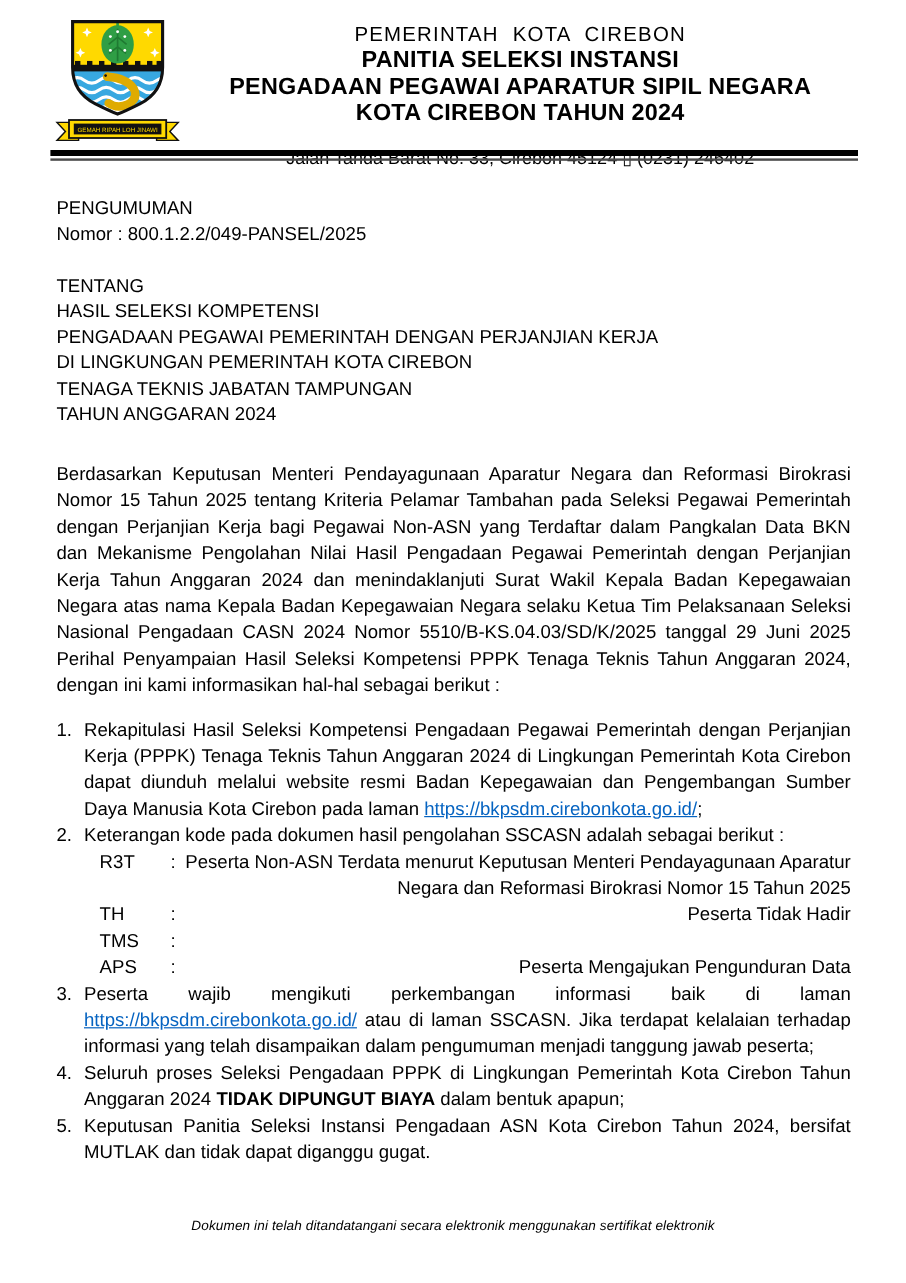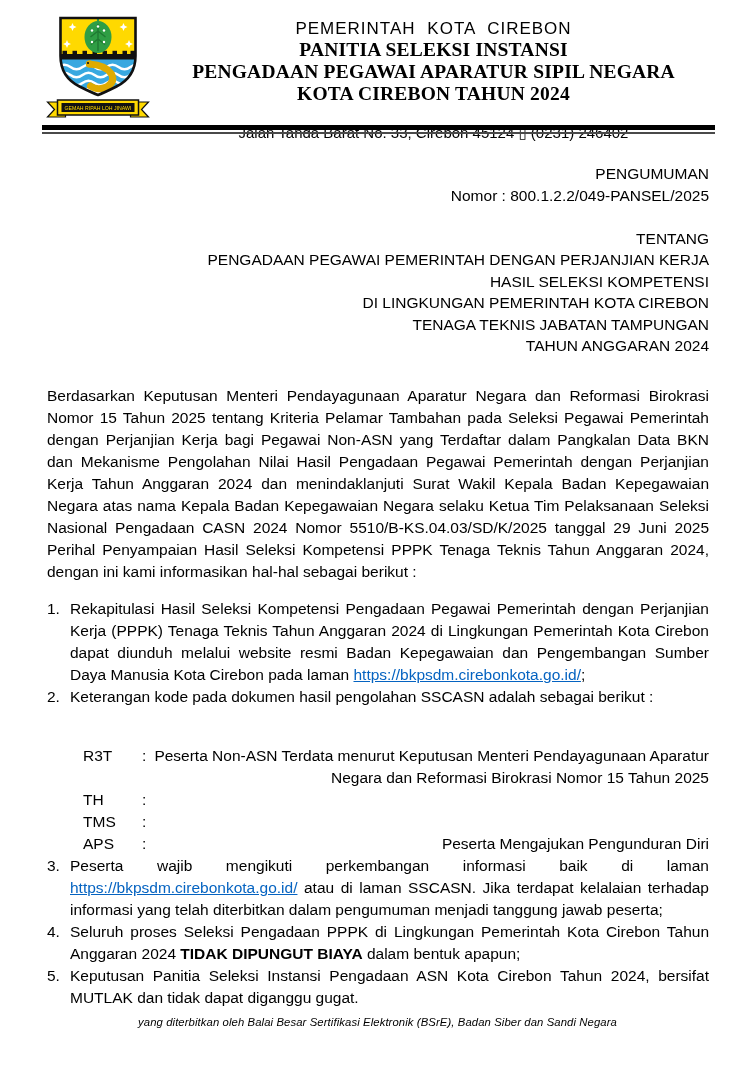"PANITIA SELEKSI INSTANSI" .h-bold { font-family: Liberation Serif, serif -> none }
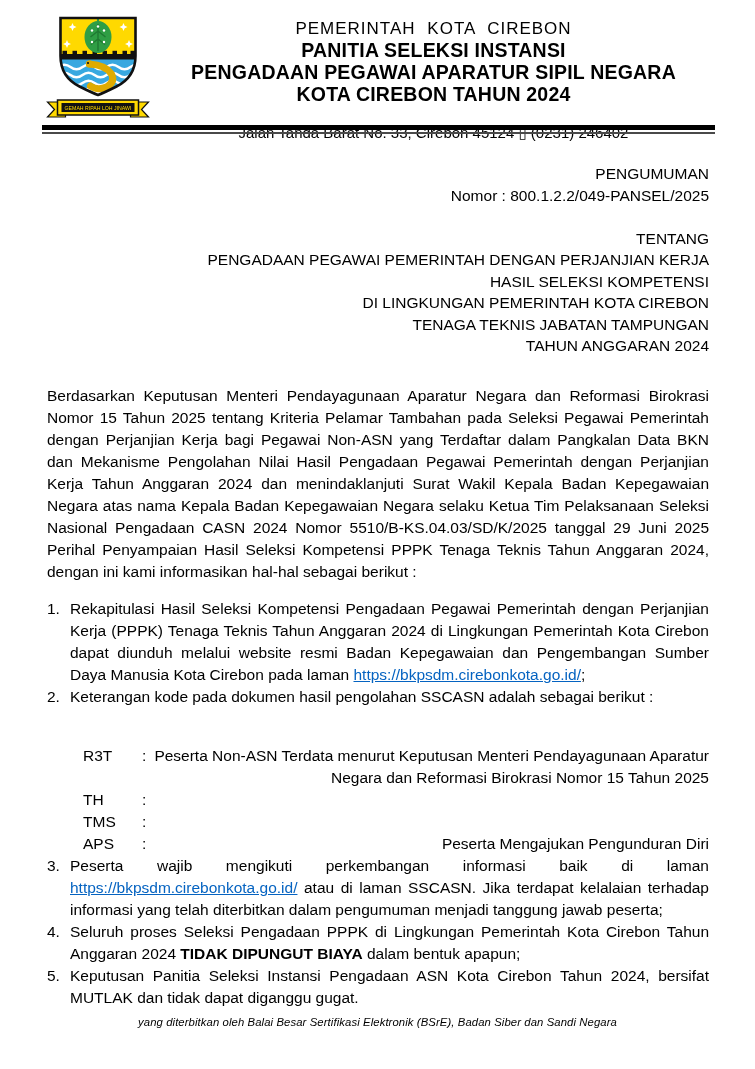"PENGUMUMAN" .title-block { text-align: right -> left }
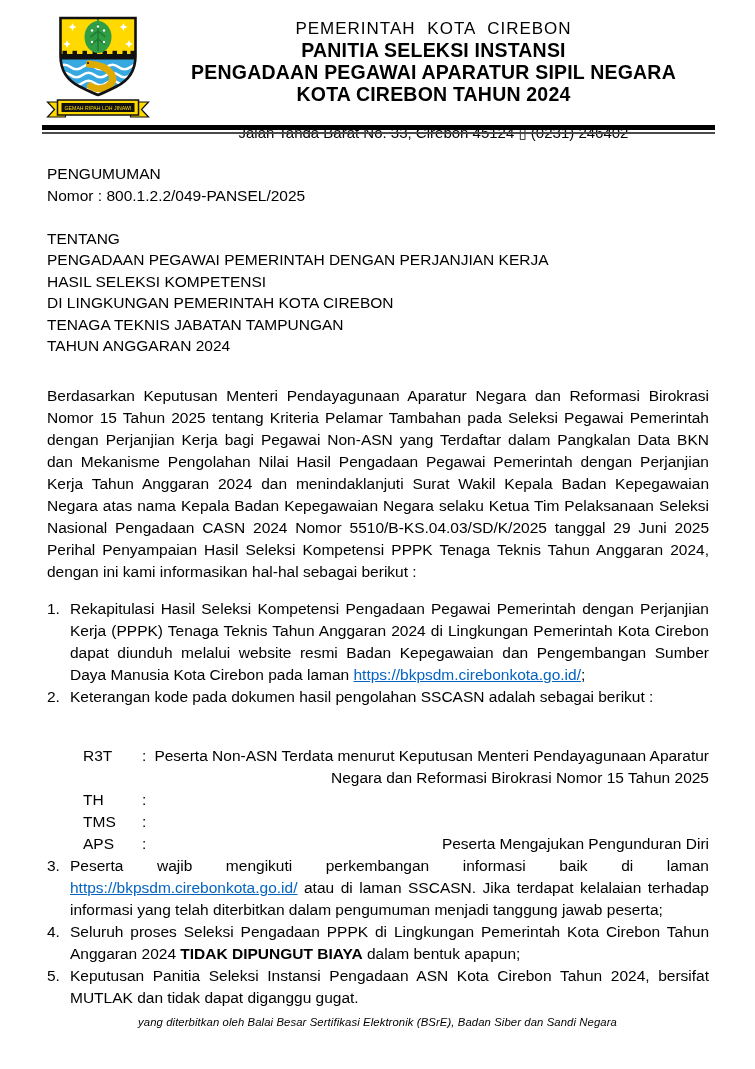"PENGADAAN PEGAWAI PEMERINTAH DENGAN" div { order: before "HASIL SELEKSI KOMPETENSI" -> after "HASIL SELEKSI KOMPETENSI" }
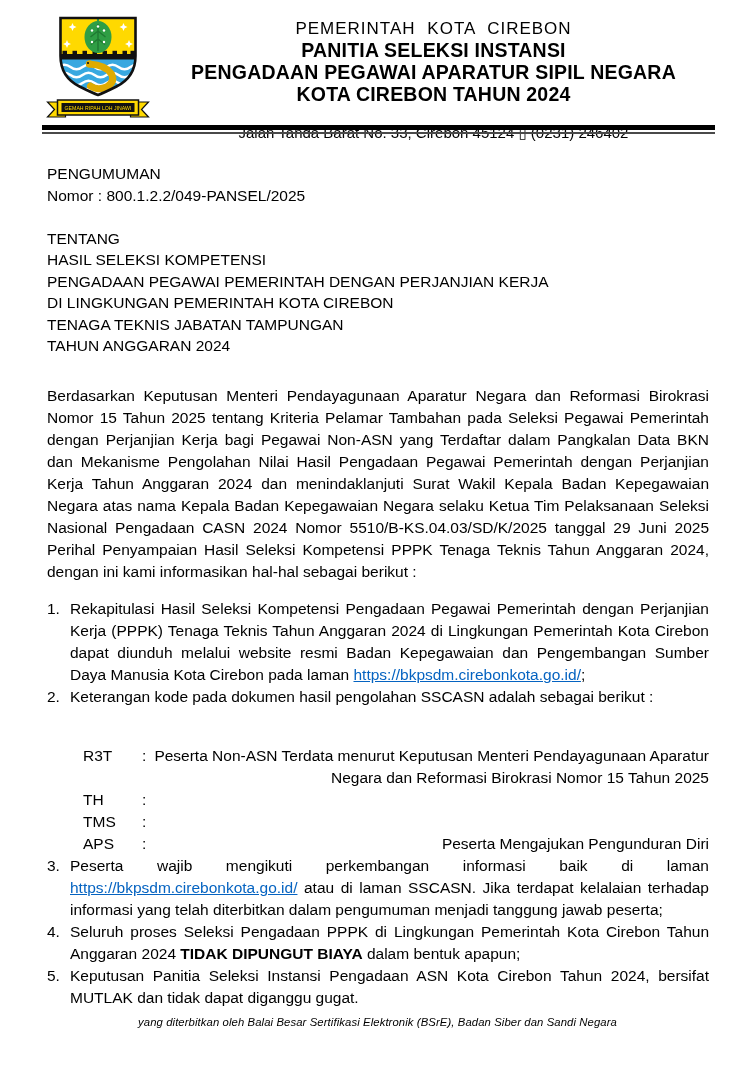"R3T" .codes { margin-top: 37px -> none }
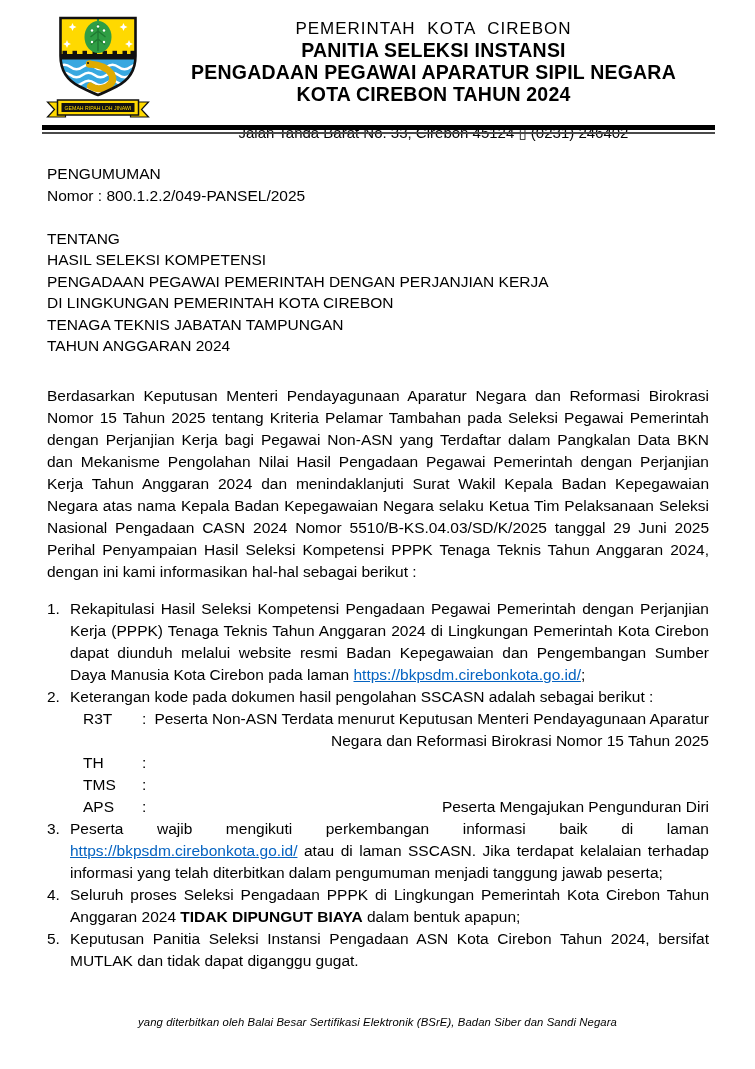"Peserta Tidak Hadir" div.code-desc { html: none -> <div>Peserta Tidak Hadir</div> }
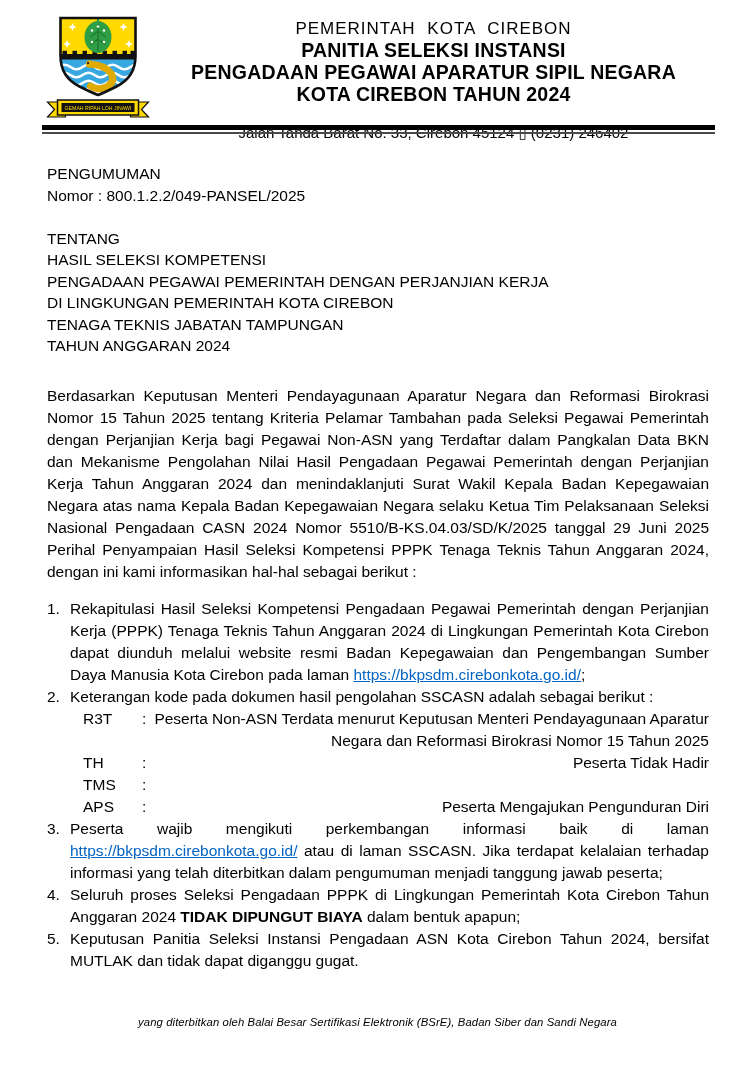"Peserta Mengajukan Pengunduran Diri" div.code-desc { text: Diri -> Data }
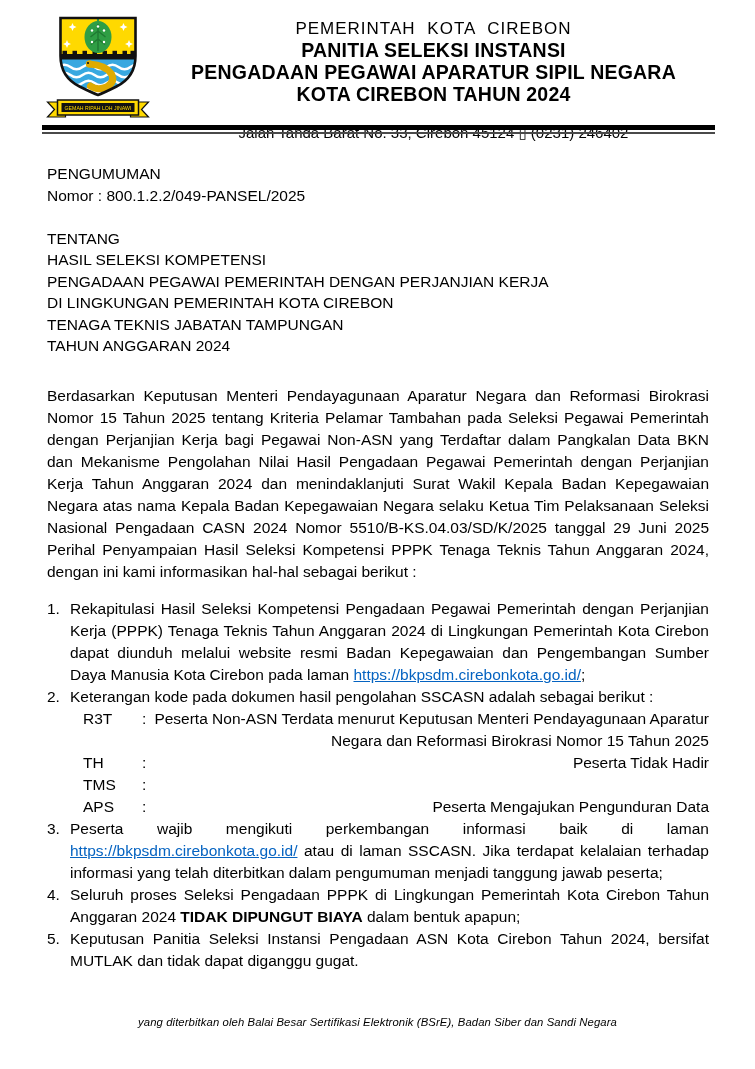"atau di laman SSCASN. Jika" span { text: diterbitkan -> disampaikan }
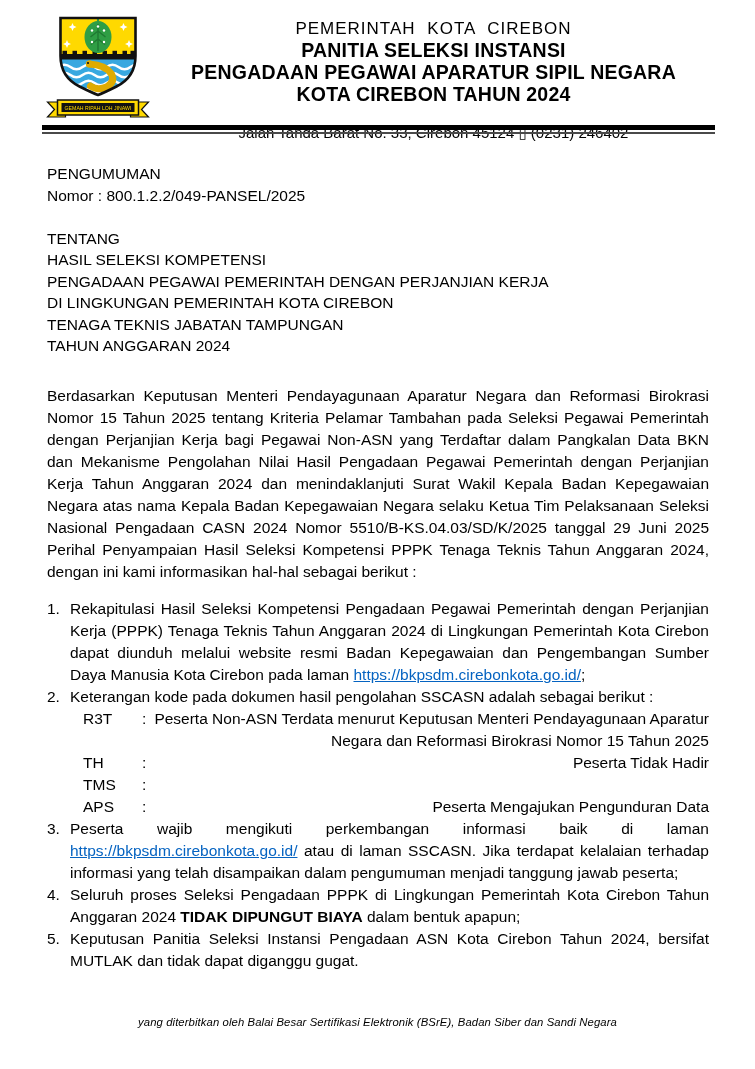"Dokumen ini telah ditandatangani secara" div { html: none -> <div>Dokumen ini telah ditandatangani secara elektronik menggunakan sertifikat elektronik</div> }
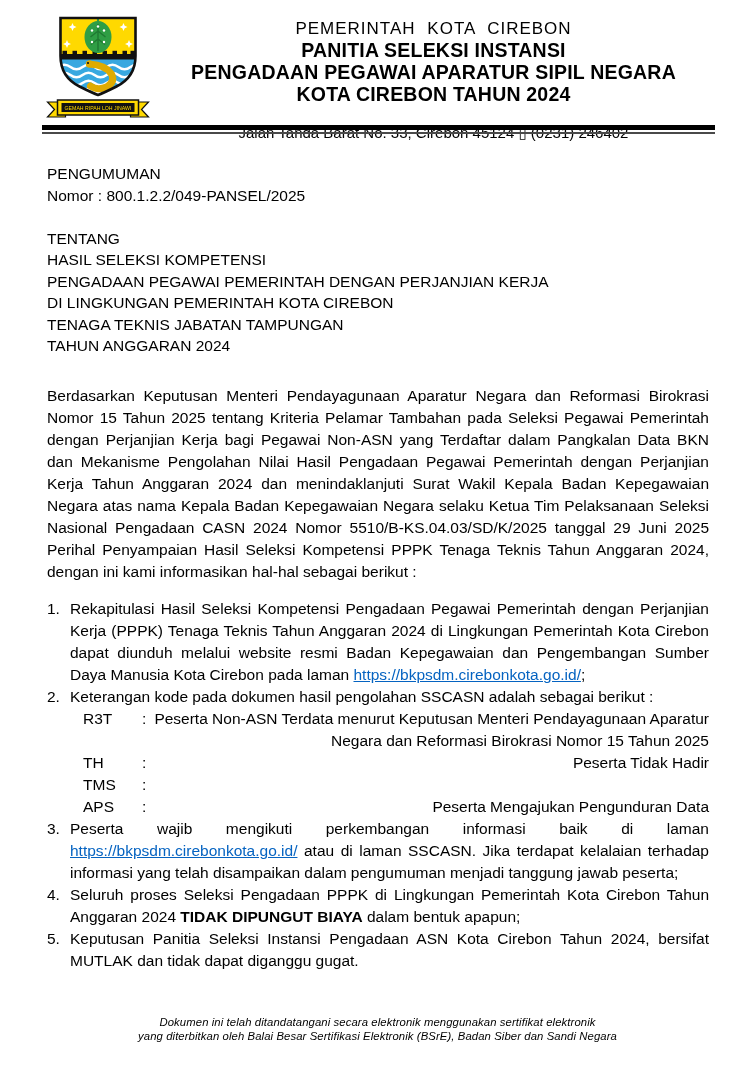"yang diterbitkan oleh Balai Besar" div { html: <div>yang diterbitkan oleh Balai Besar Sertifikasi Elektronik (BSrE), Badan Siber dan Sandi Negara</div> -> none }
